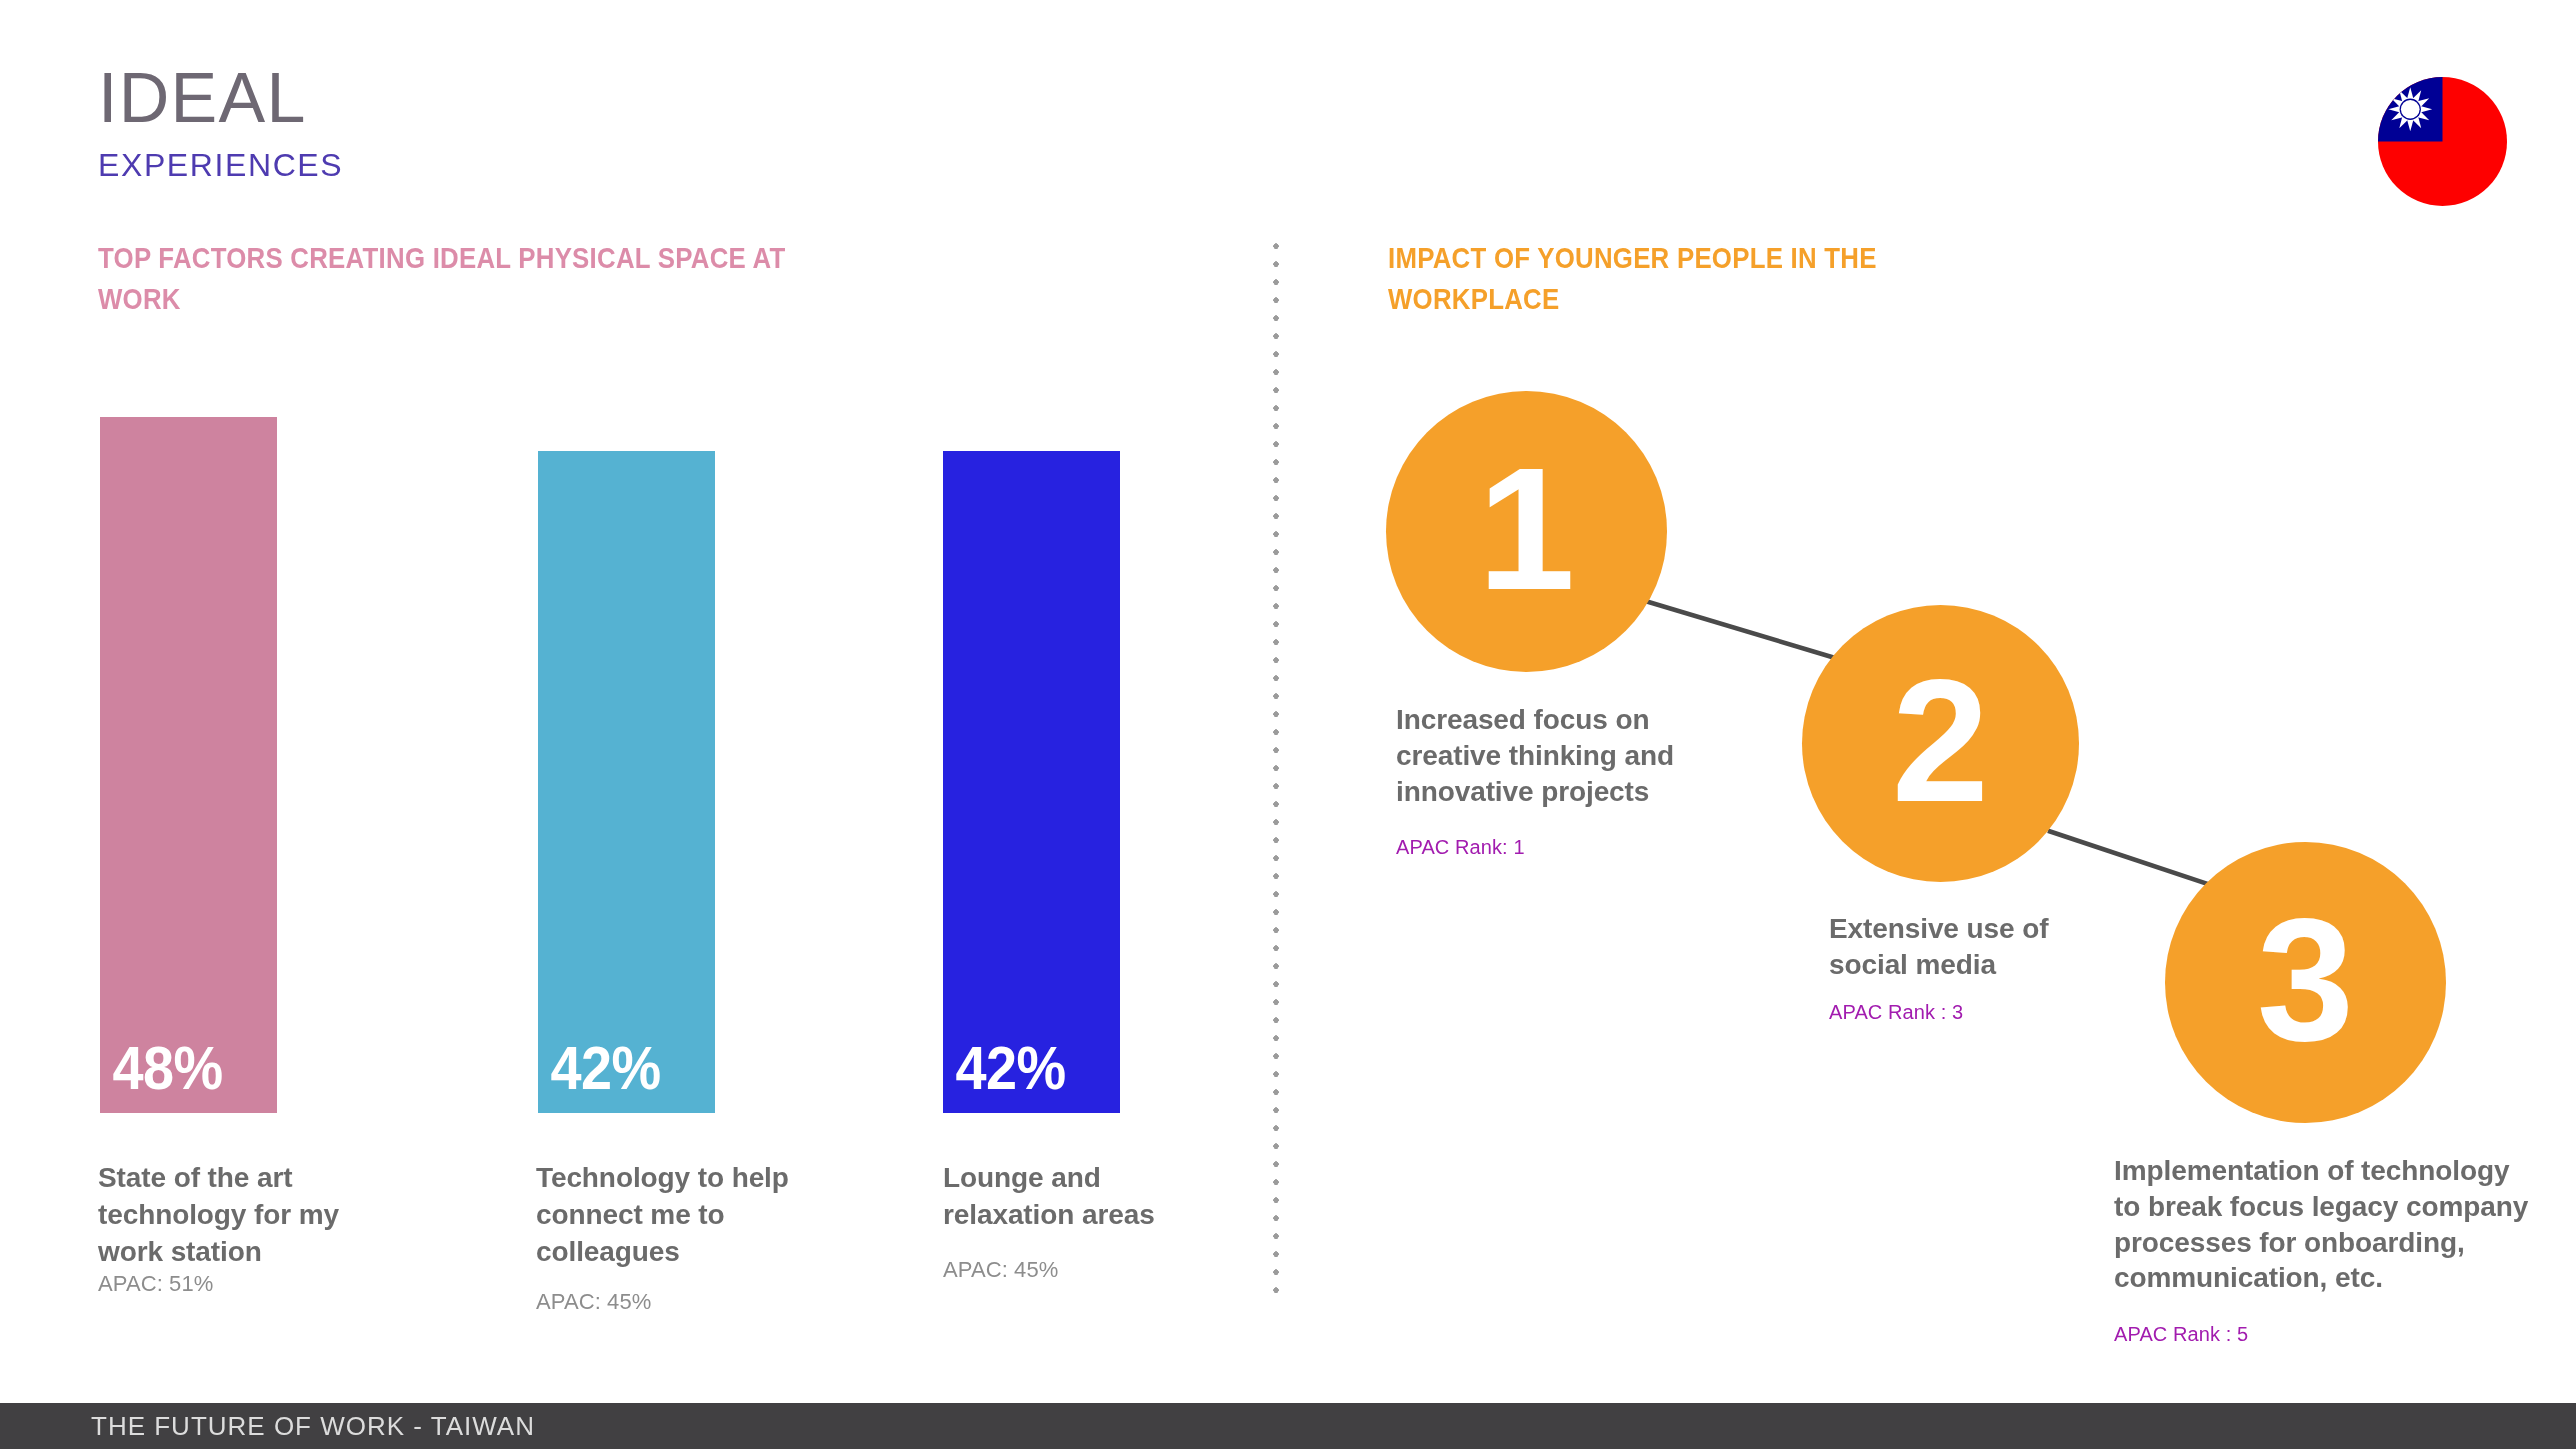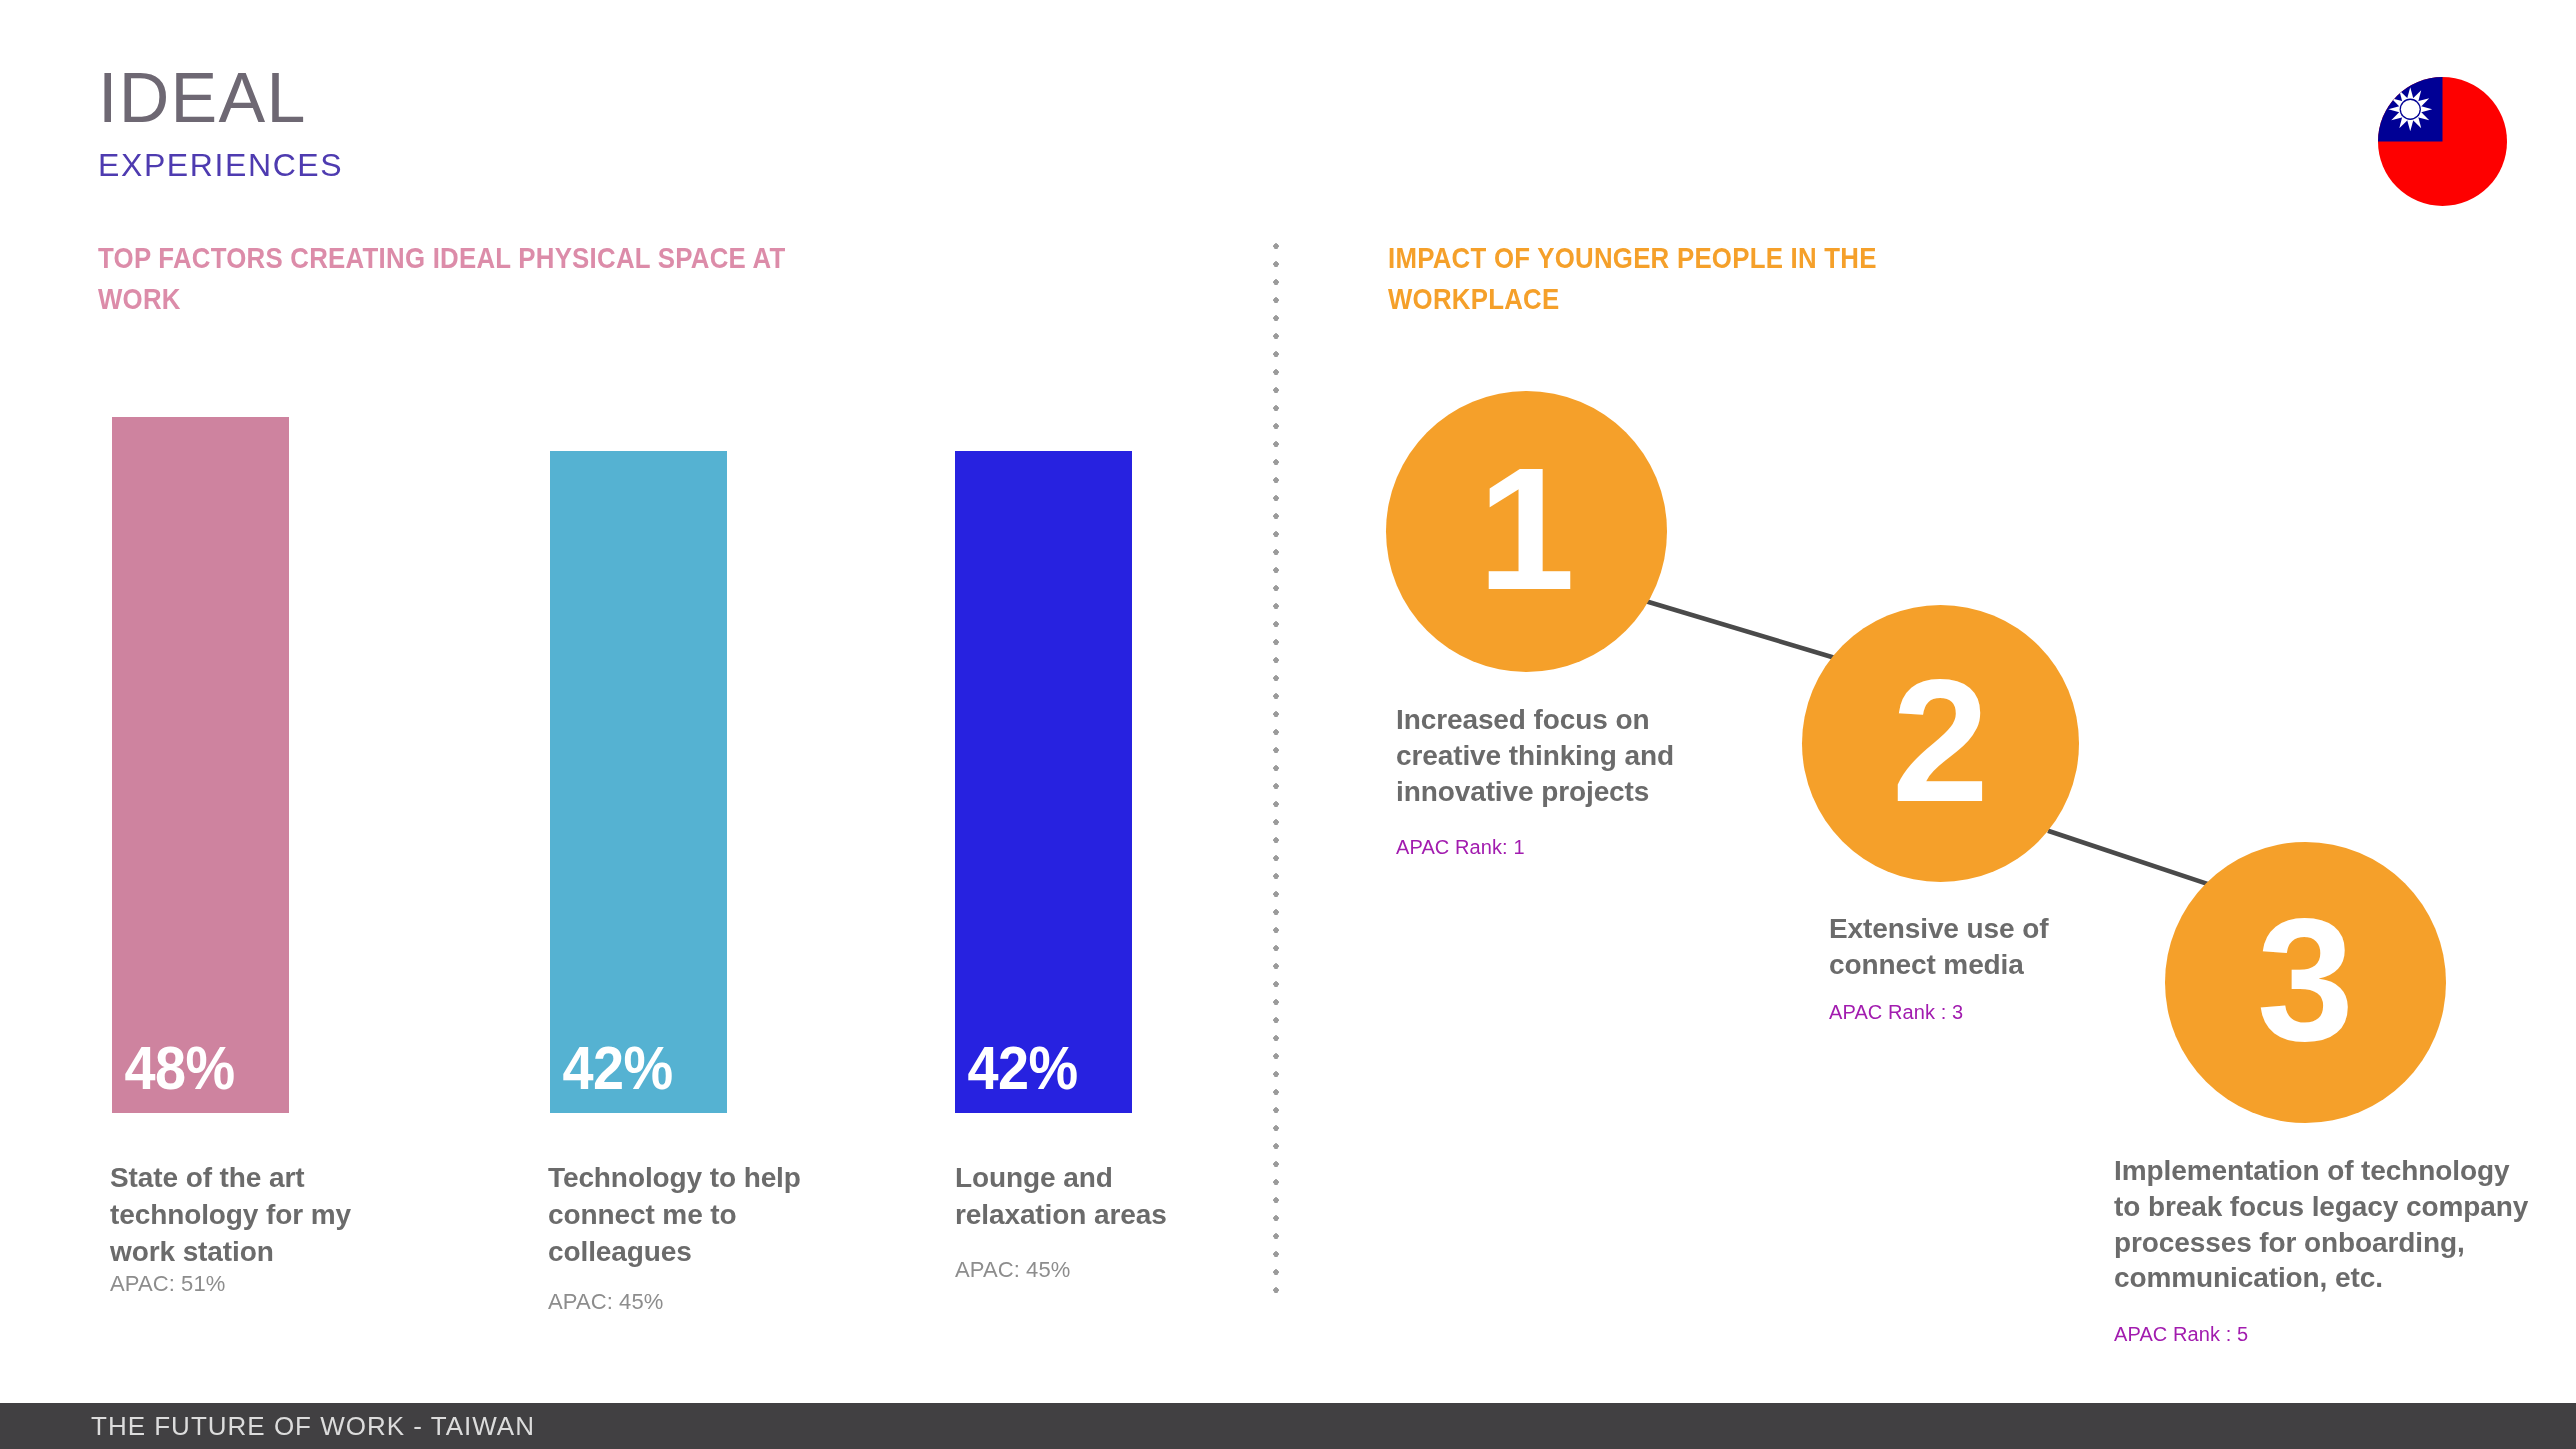"Extensive use of connect media" div.rank-caption { text: connect -> social }
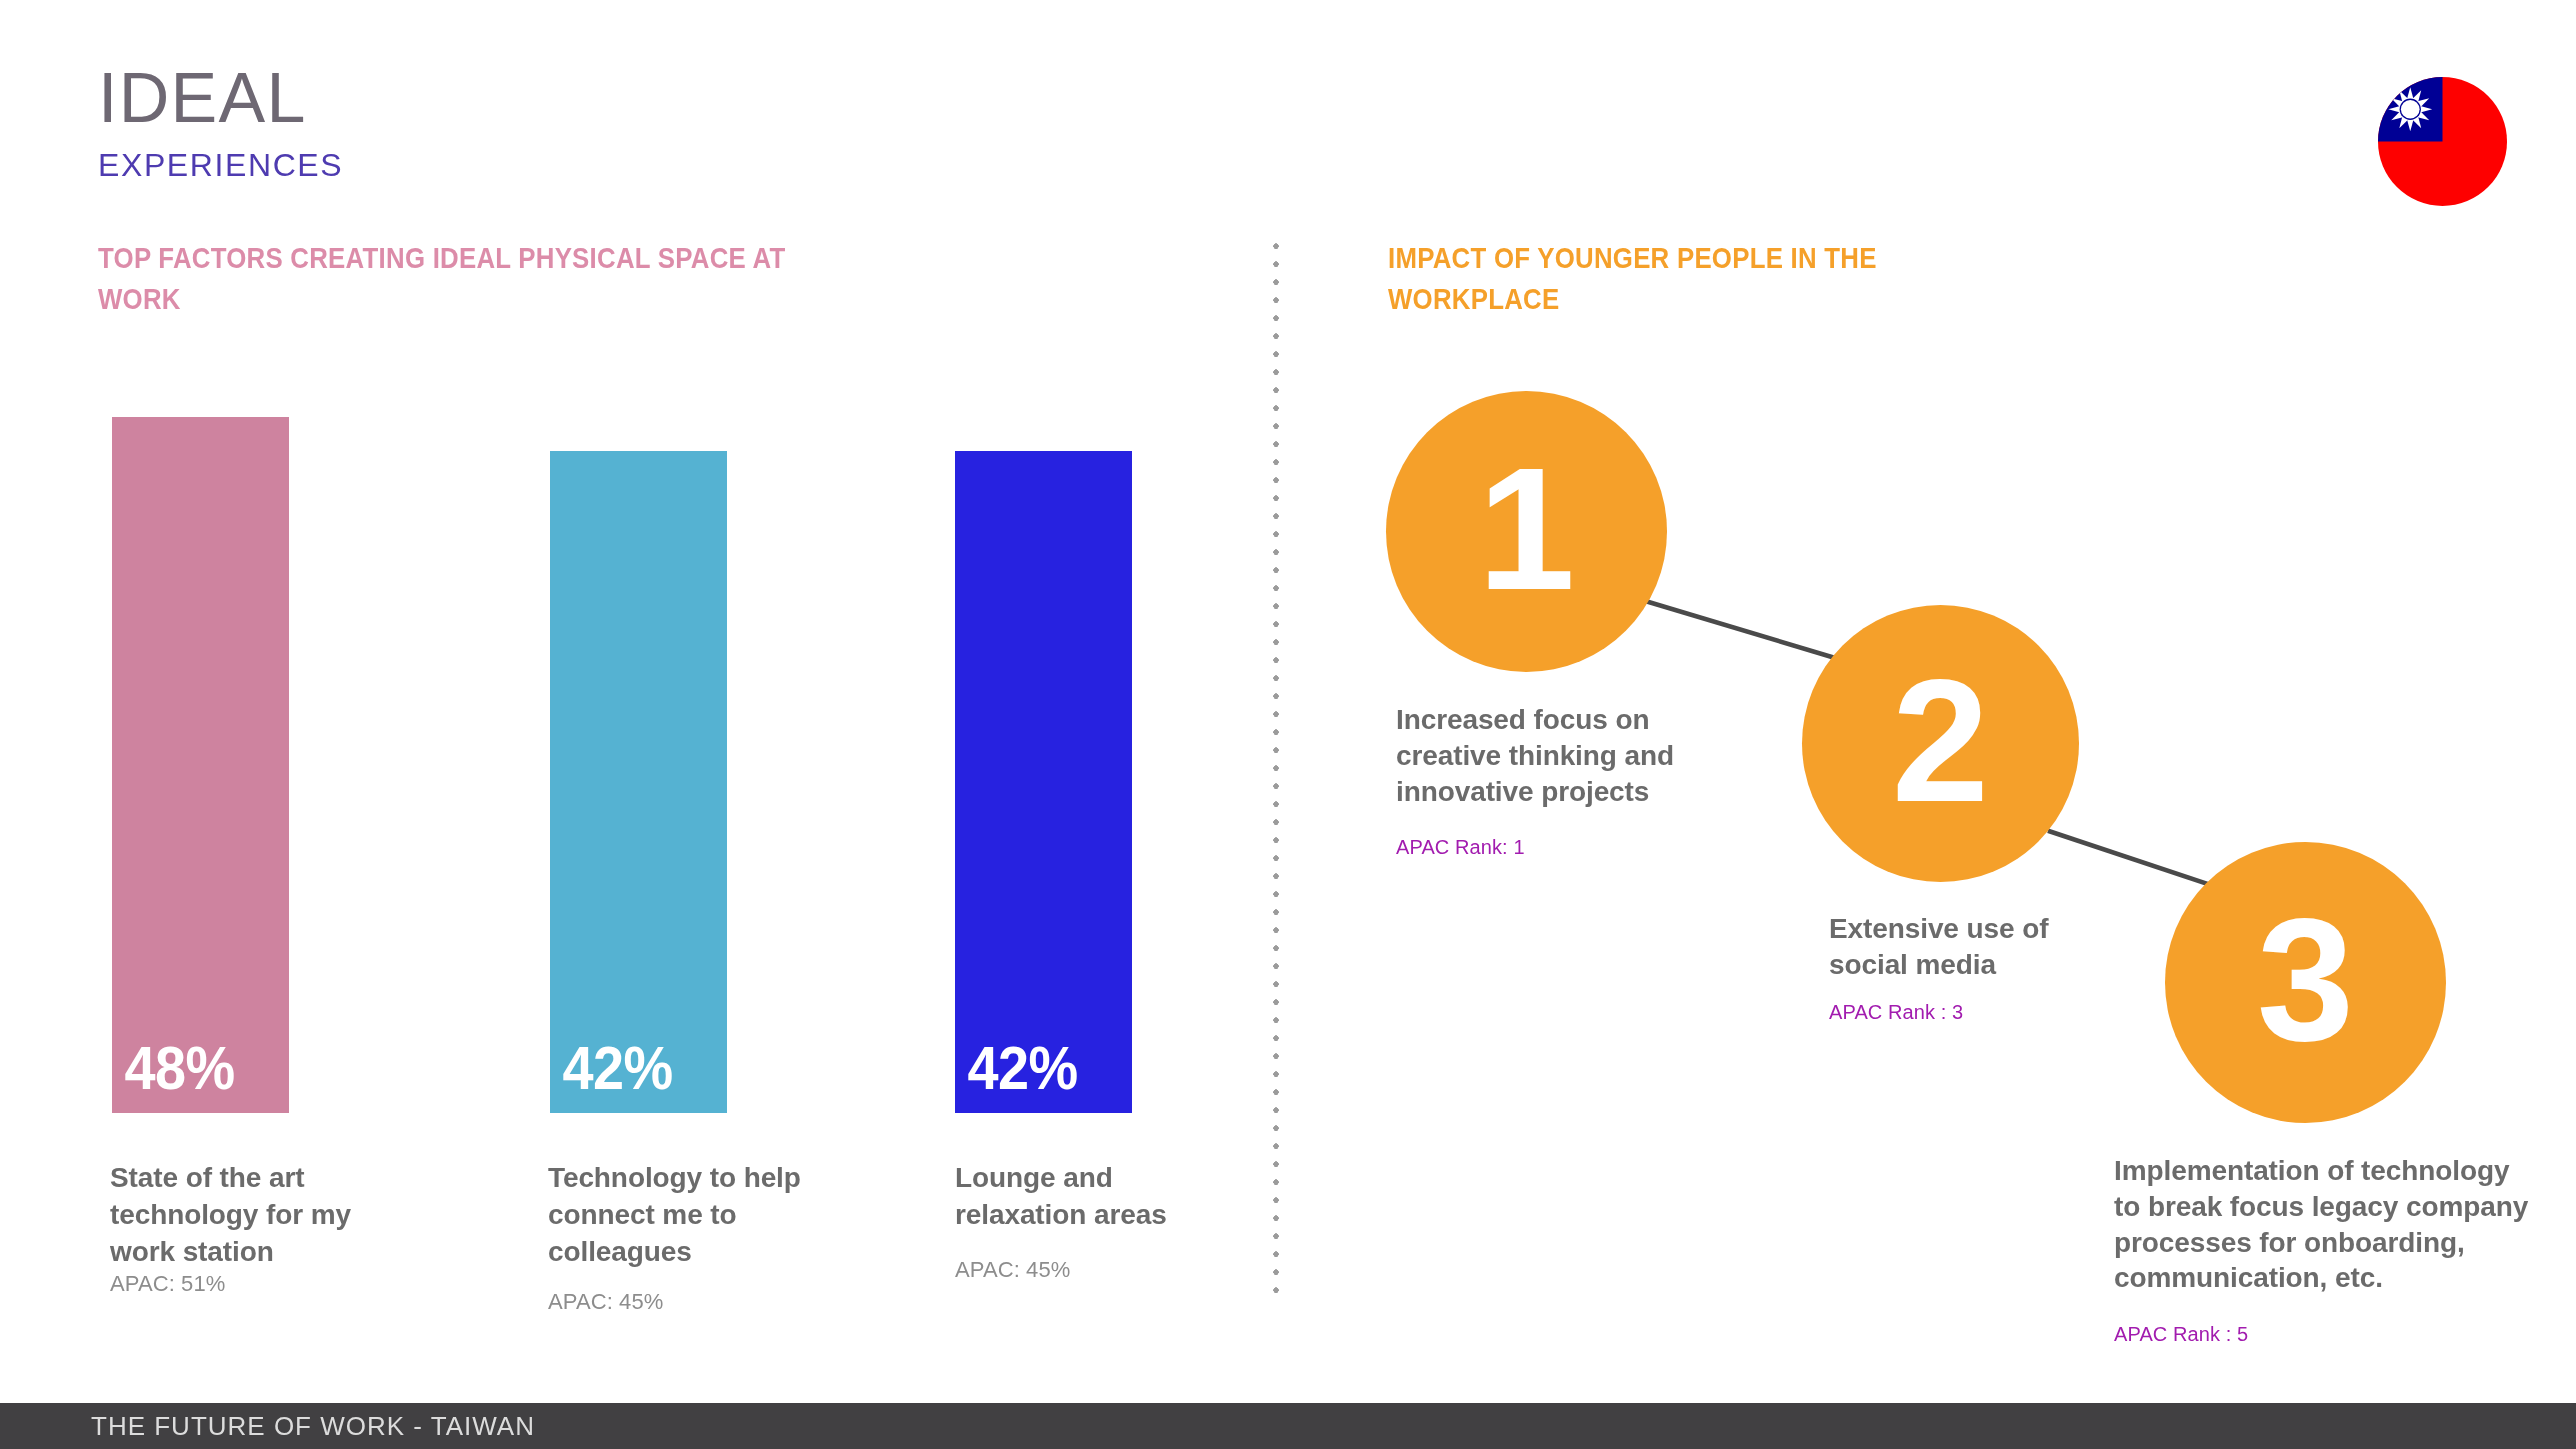"48%" .bars { left: 12px -> 0 }
